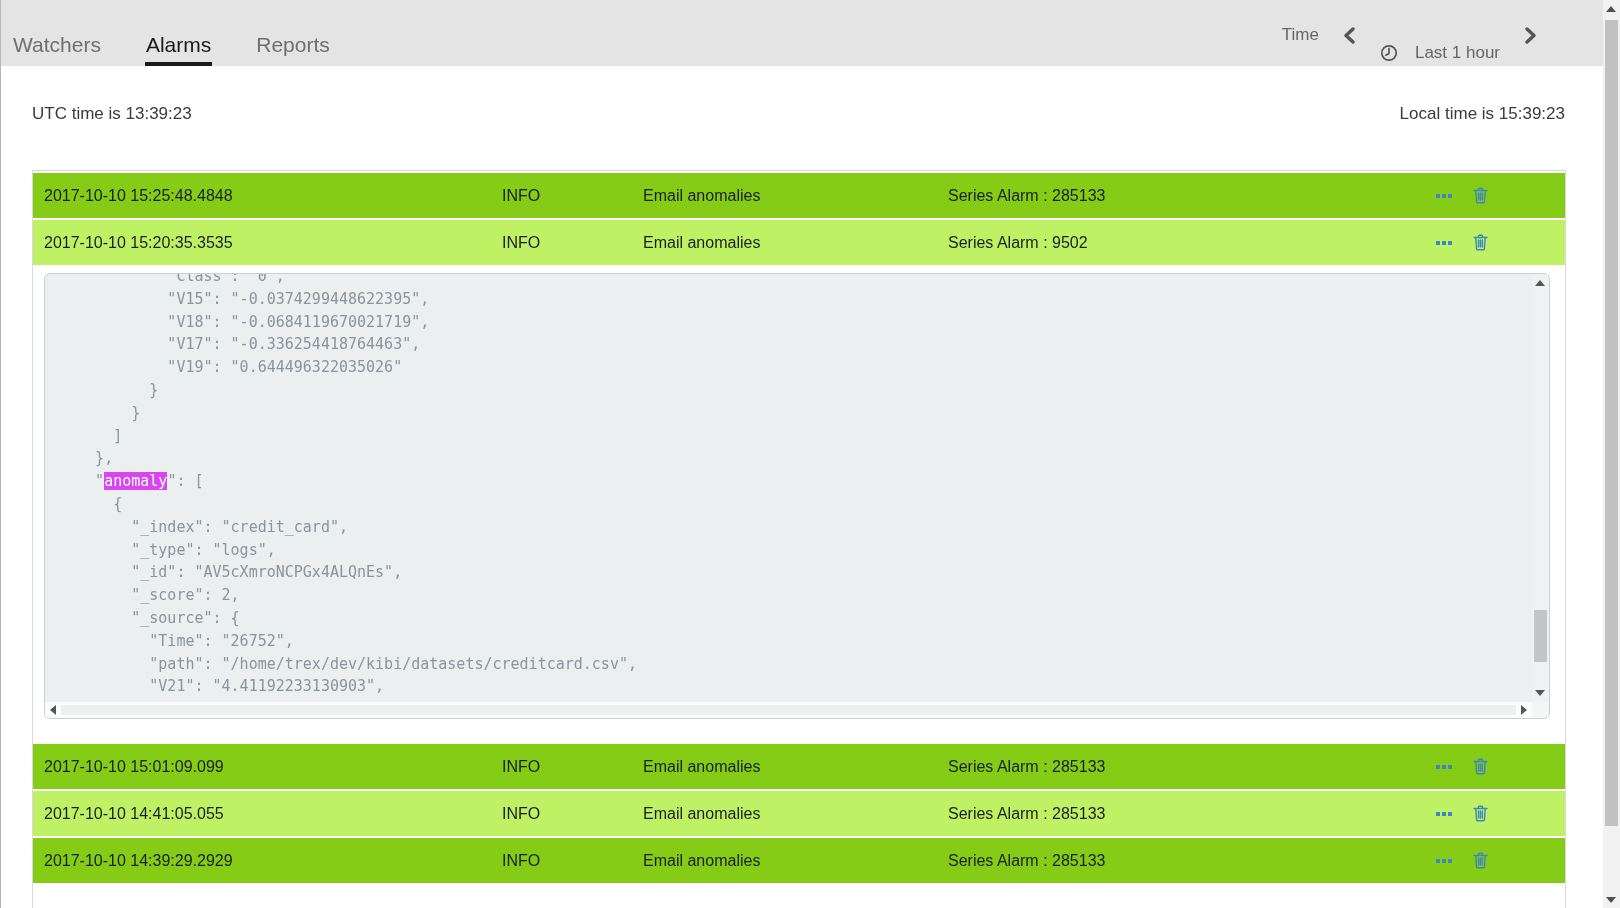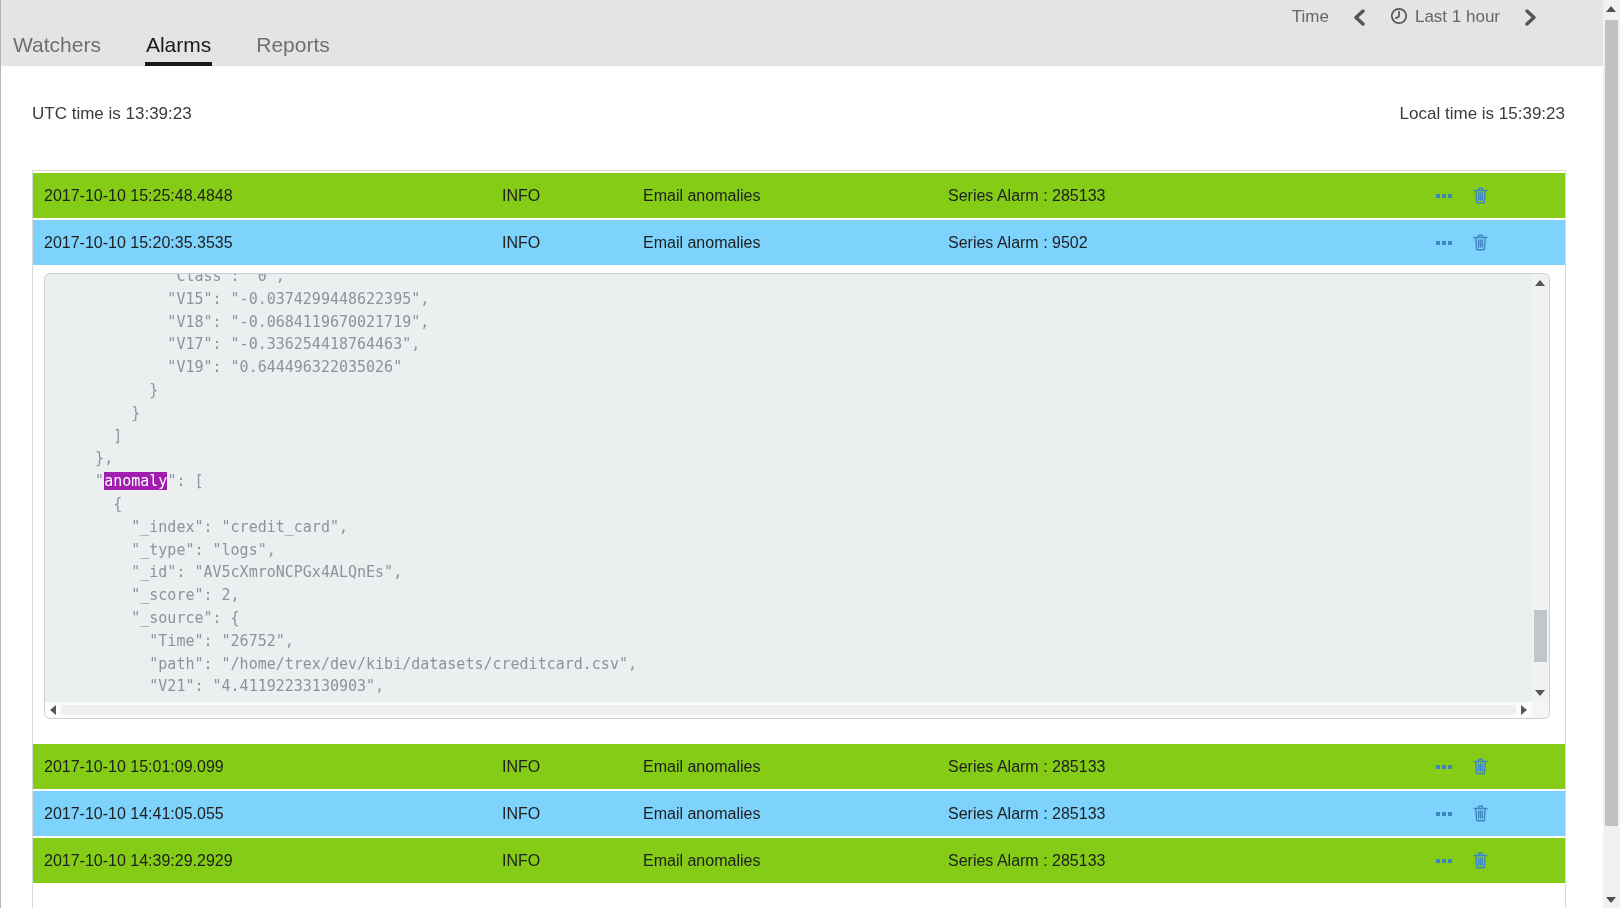"Last 1 hour" .timepicker { align-items: none -> center; gap: 7px -> 17px; margin-top: none -> 36px }
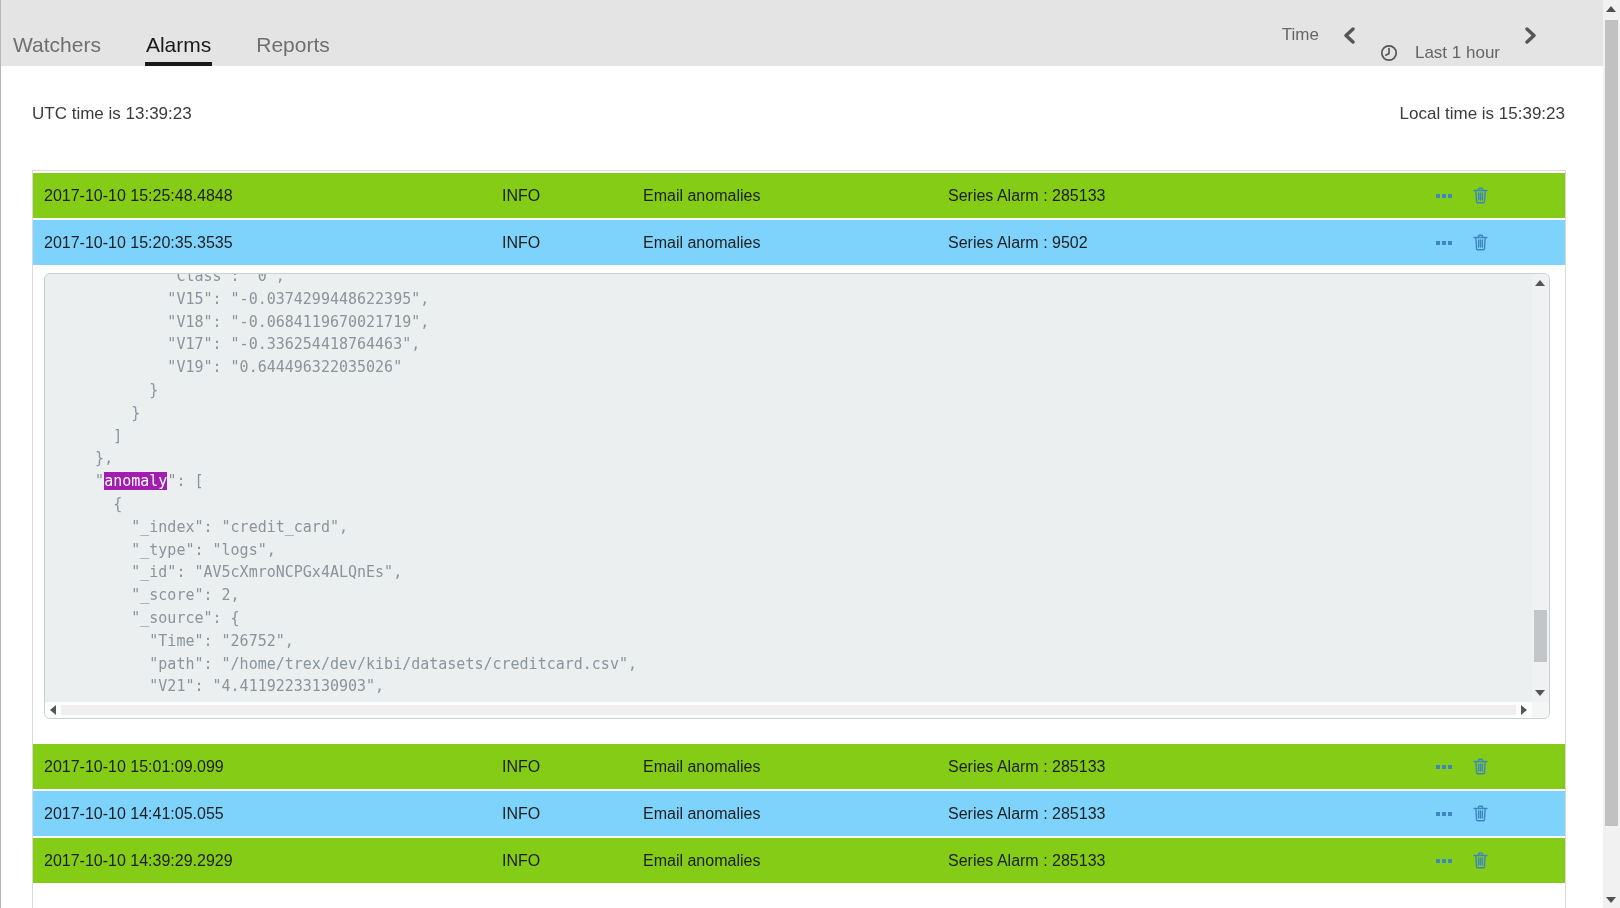"2017-10-10 15:20:35.3535" .trow.amber { background: #7dd3fc -> #bef264 }
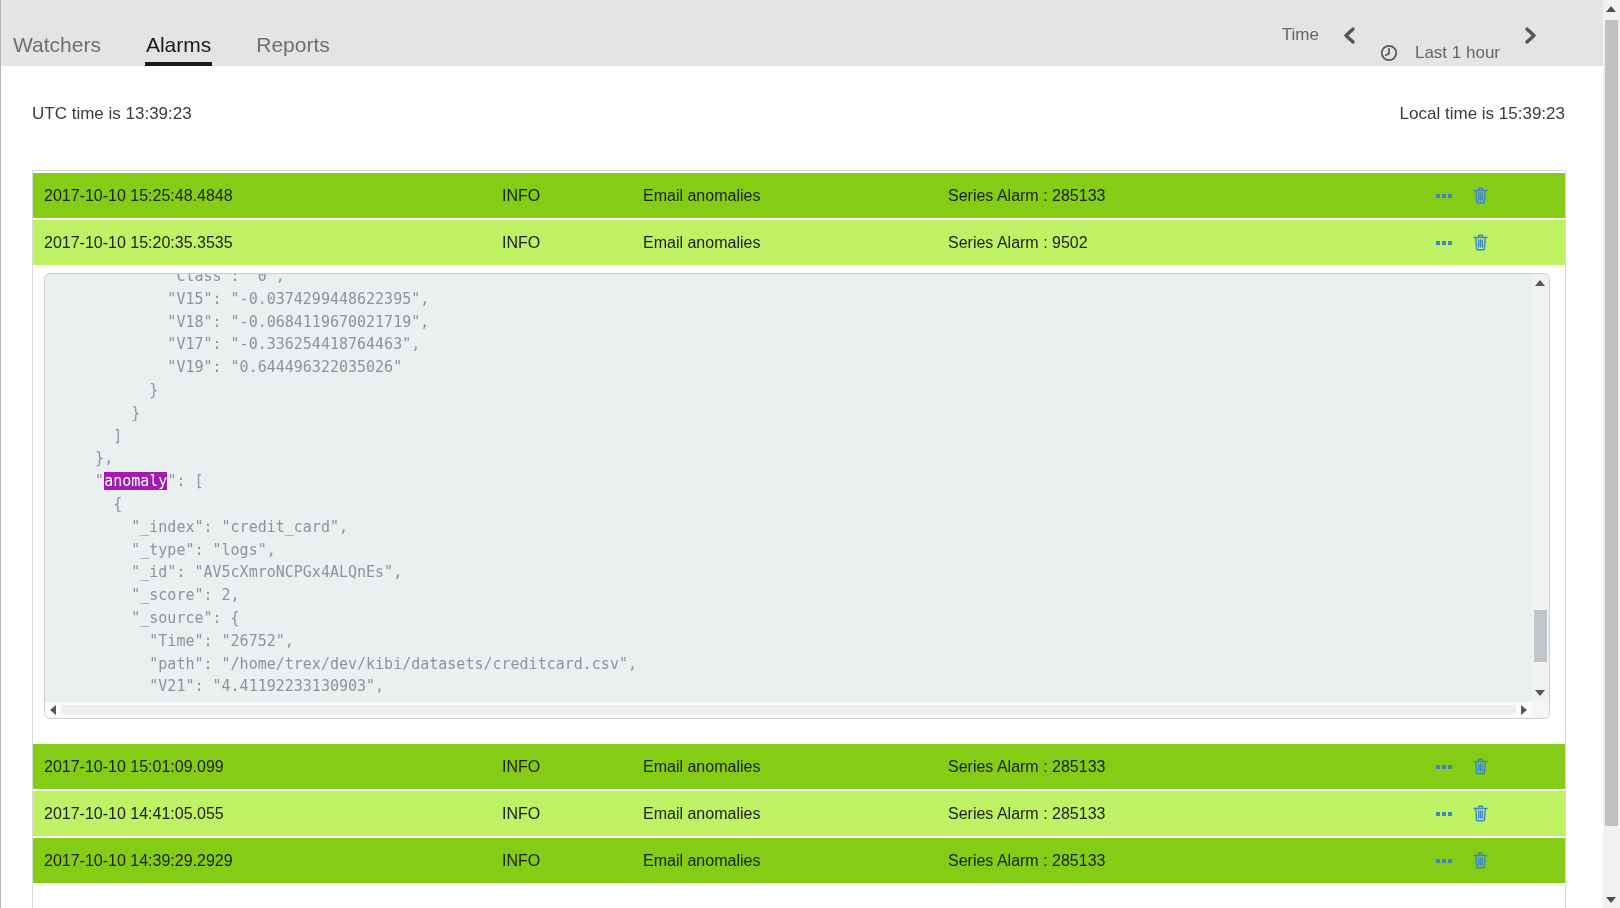"anomaly" .sel { background: #a21caf -> #d946ef }
